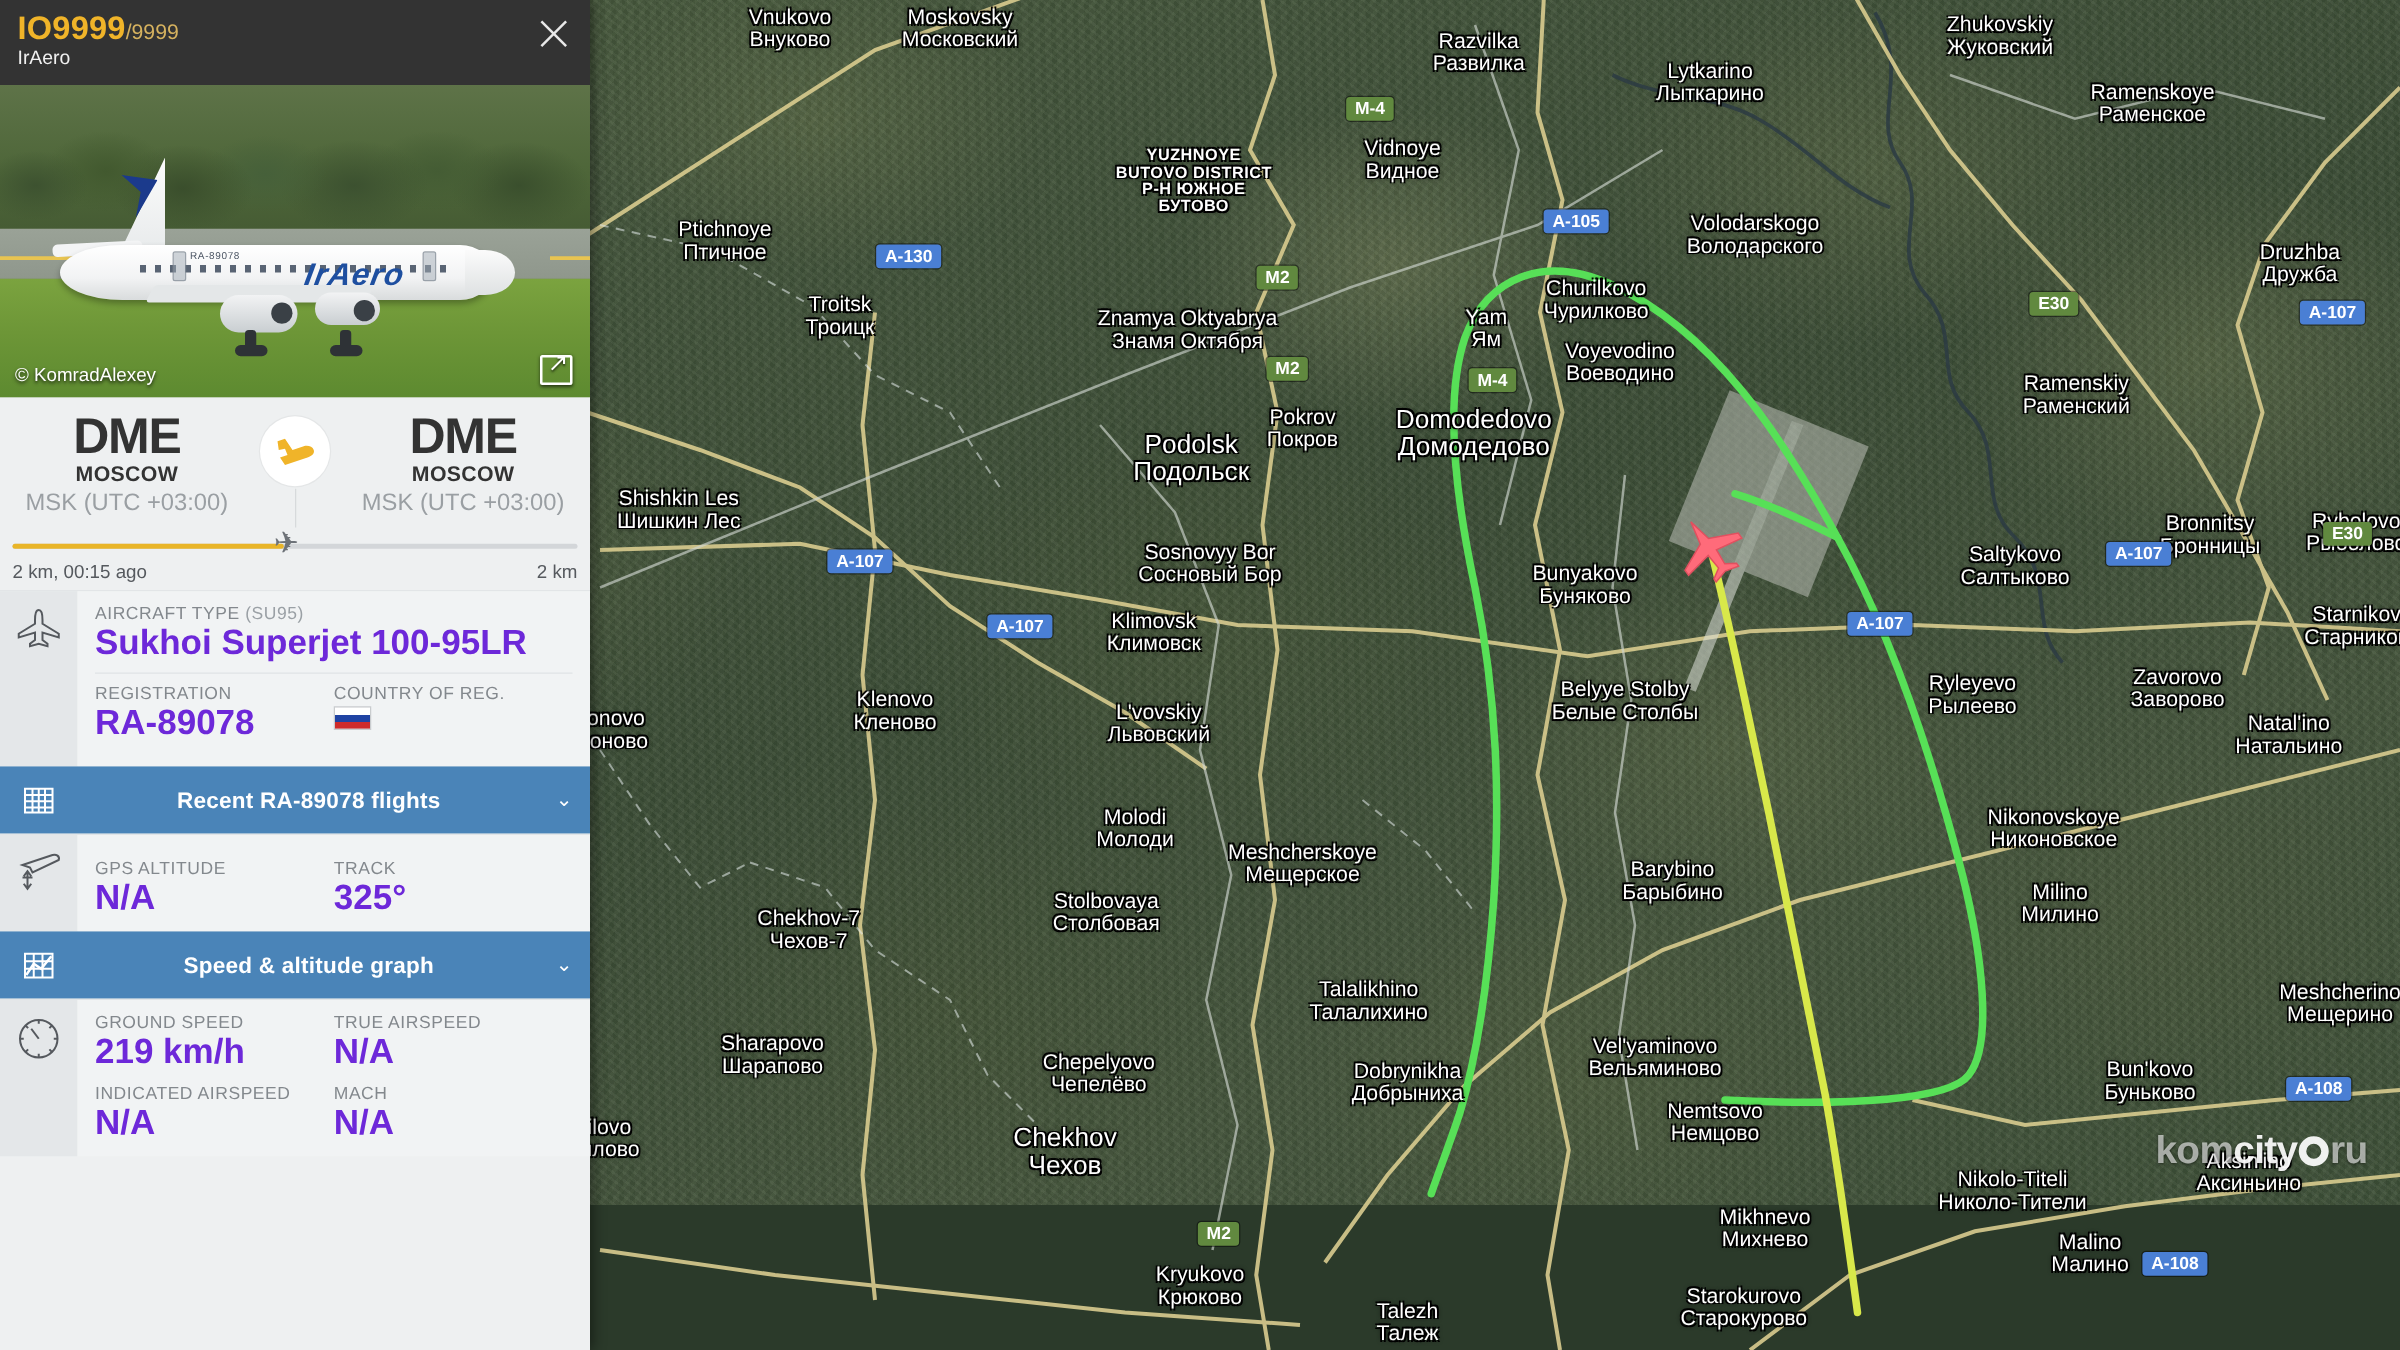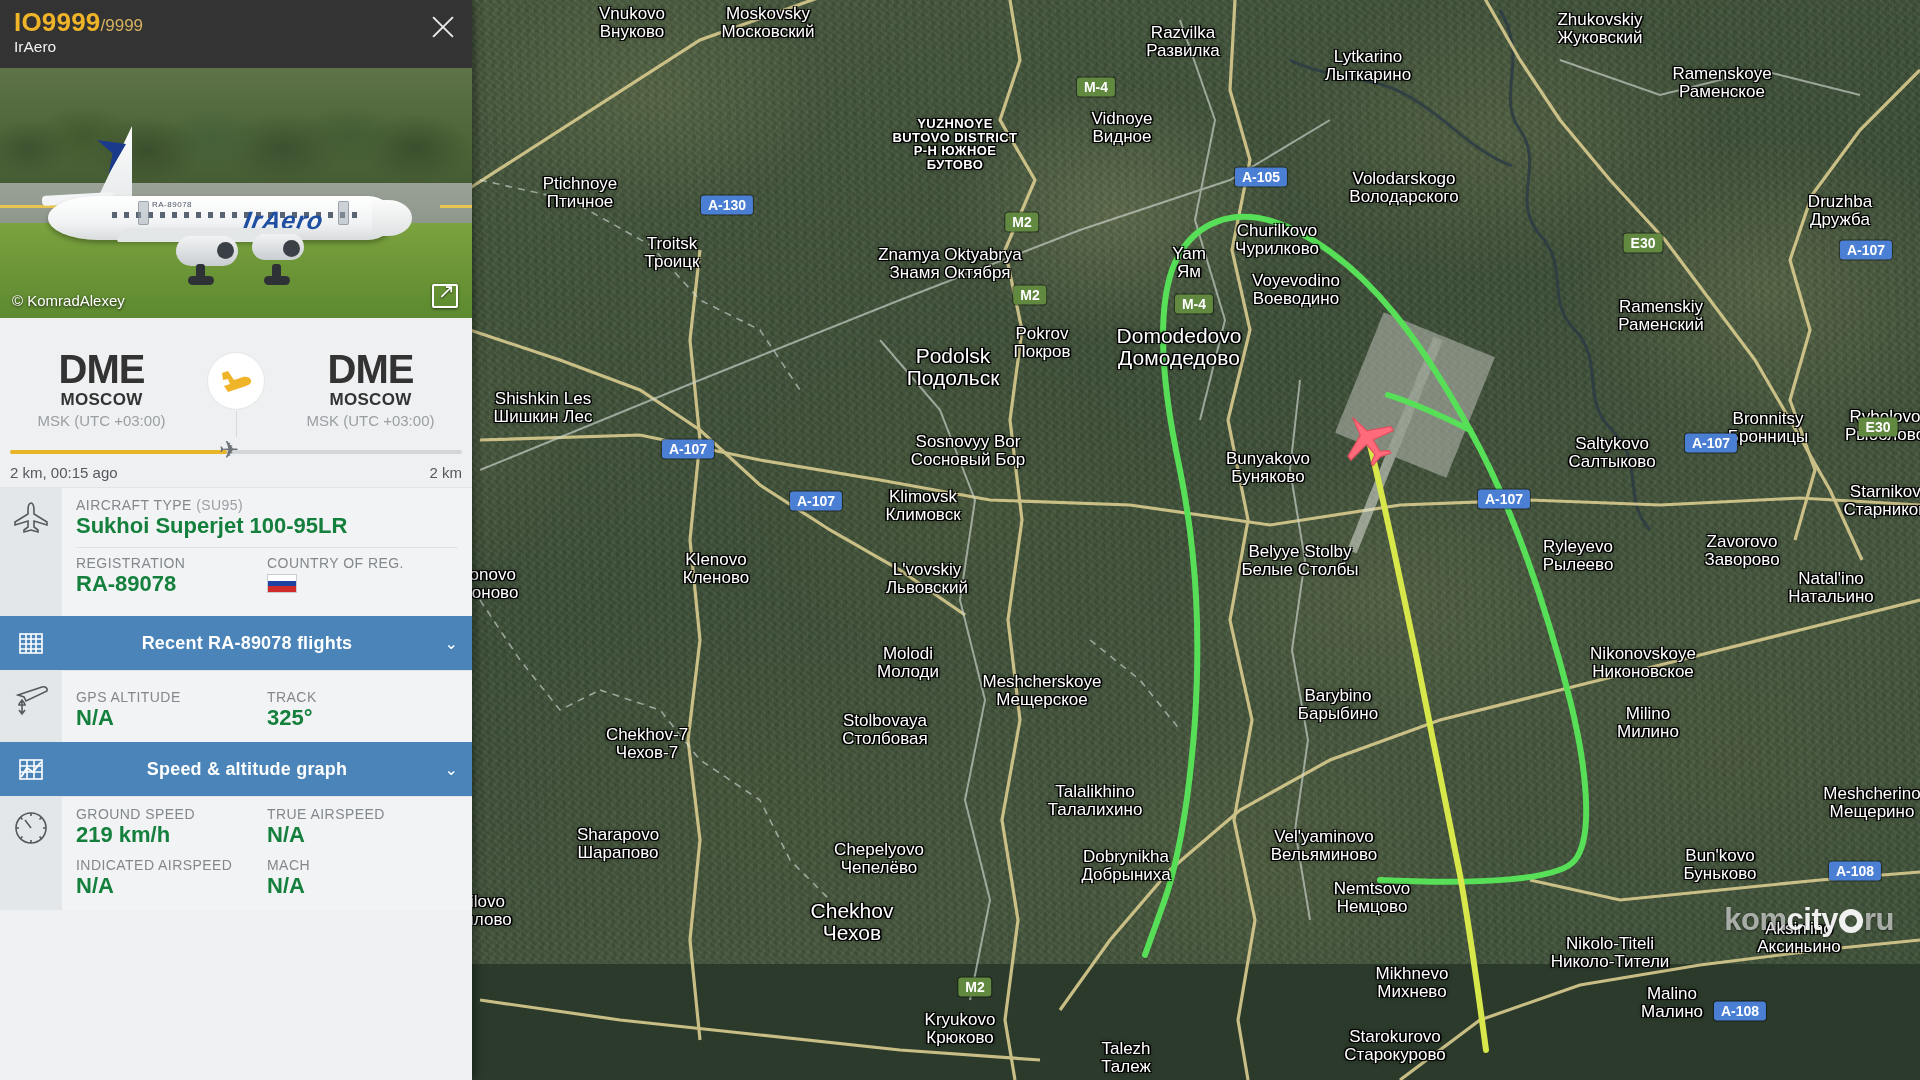"DME" #route { margin-top: 20px -> none }
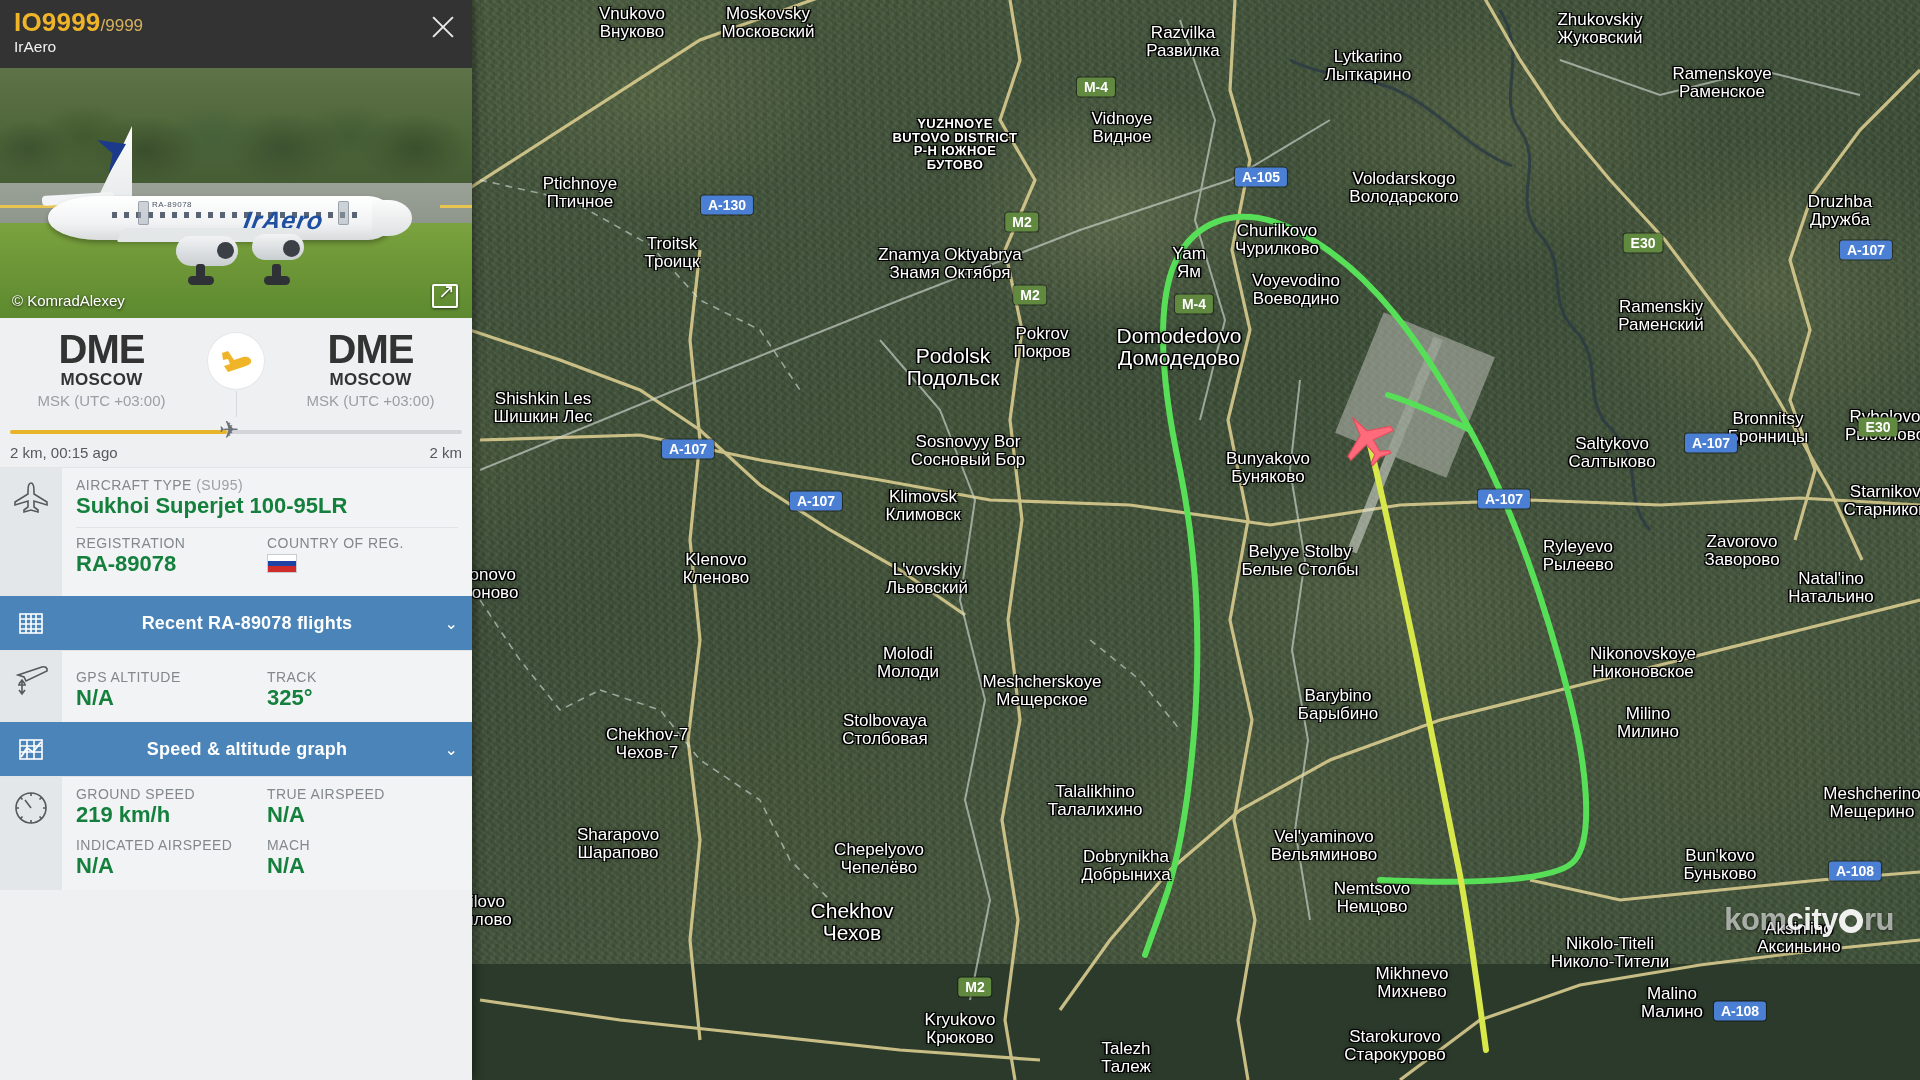"MSK (UTC +03:00)" #route .tz { font-size: 15px -> 19px }
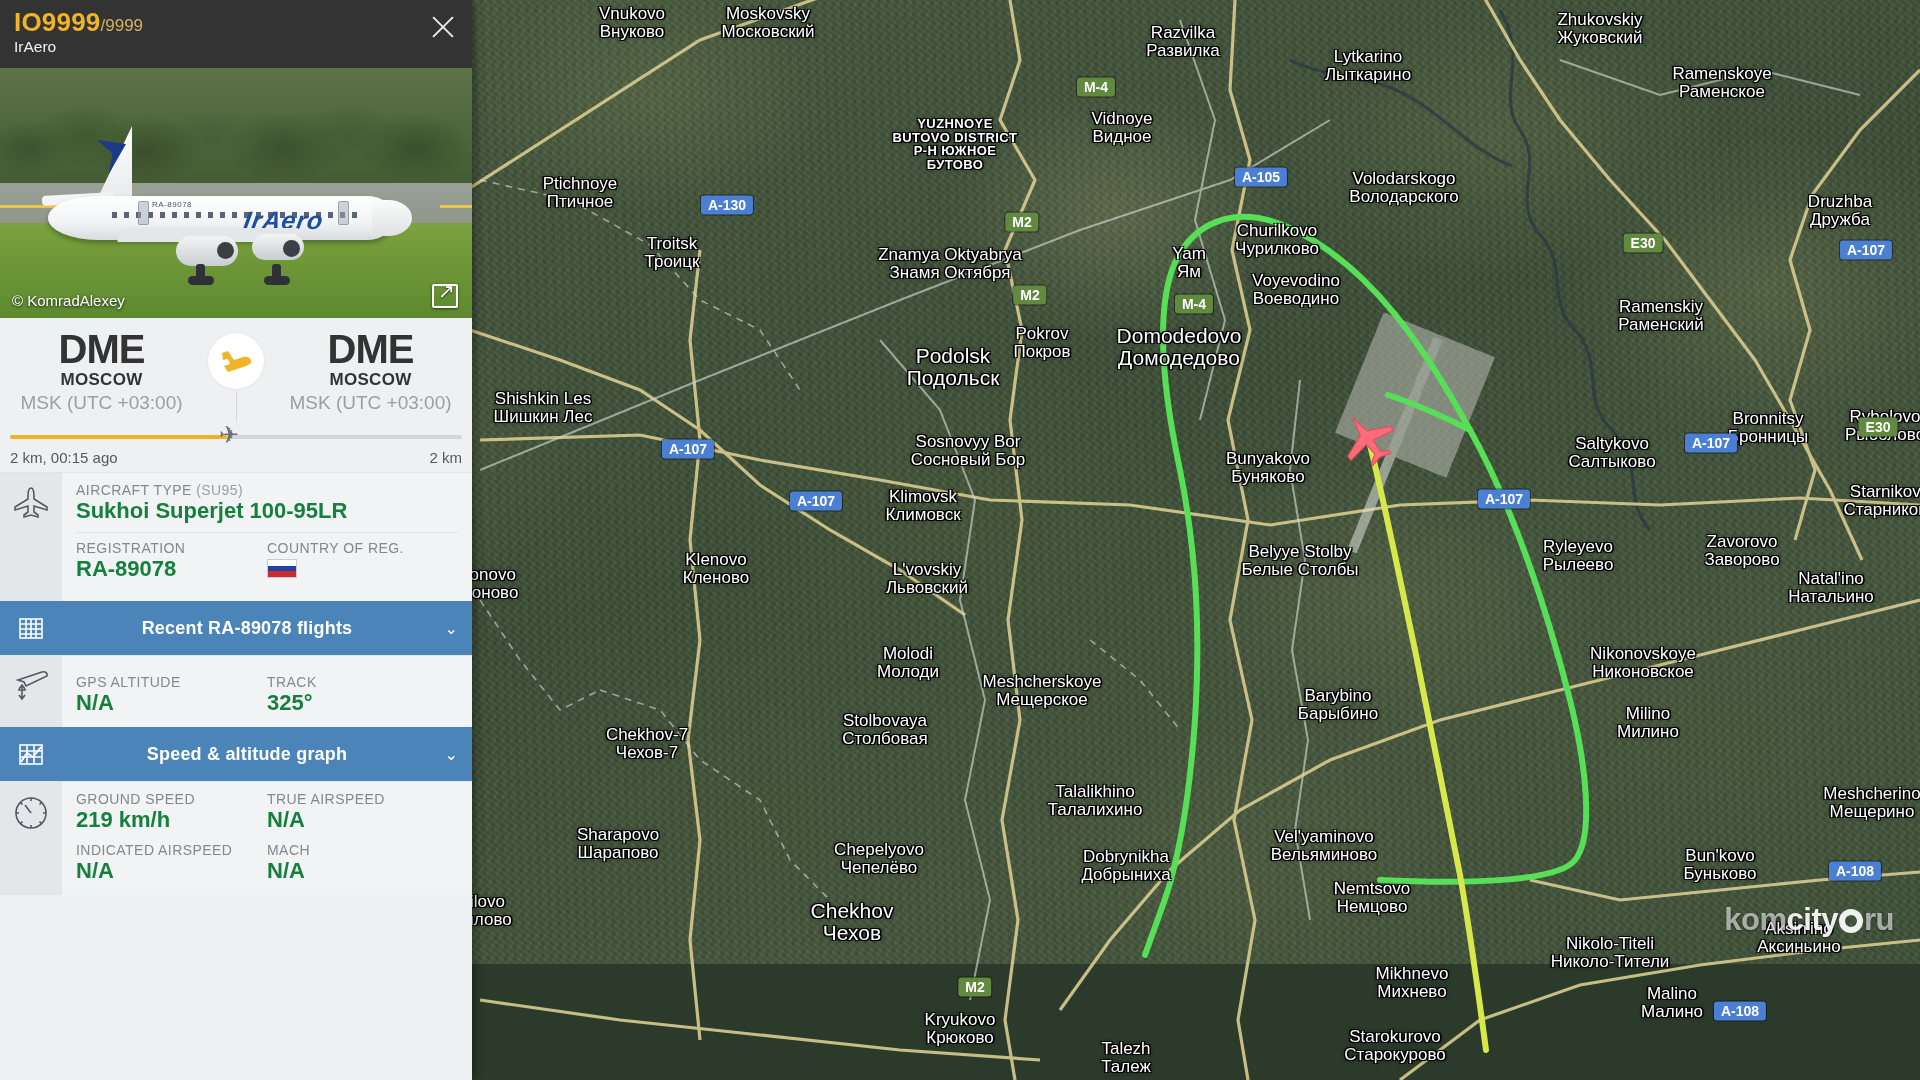"Sukhoi Superjet 100-95LR" .v2 { color: #15803d -> #6d28d9; font-size: 22px -> 28px }
